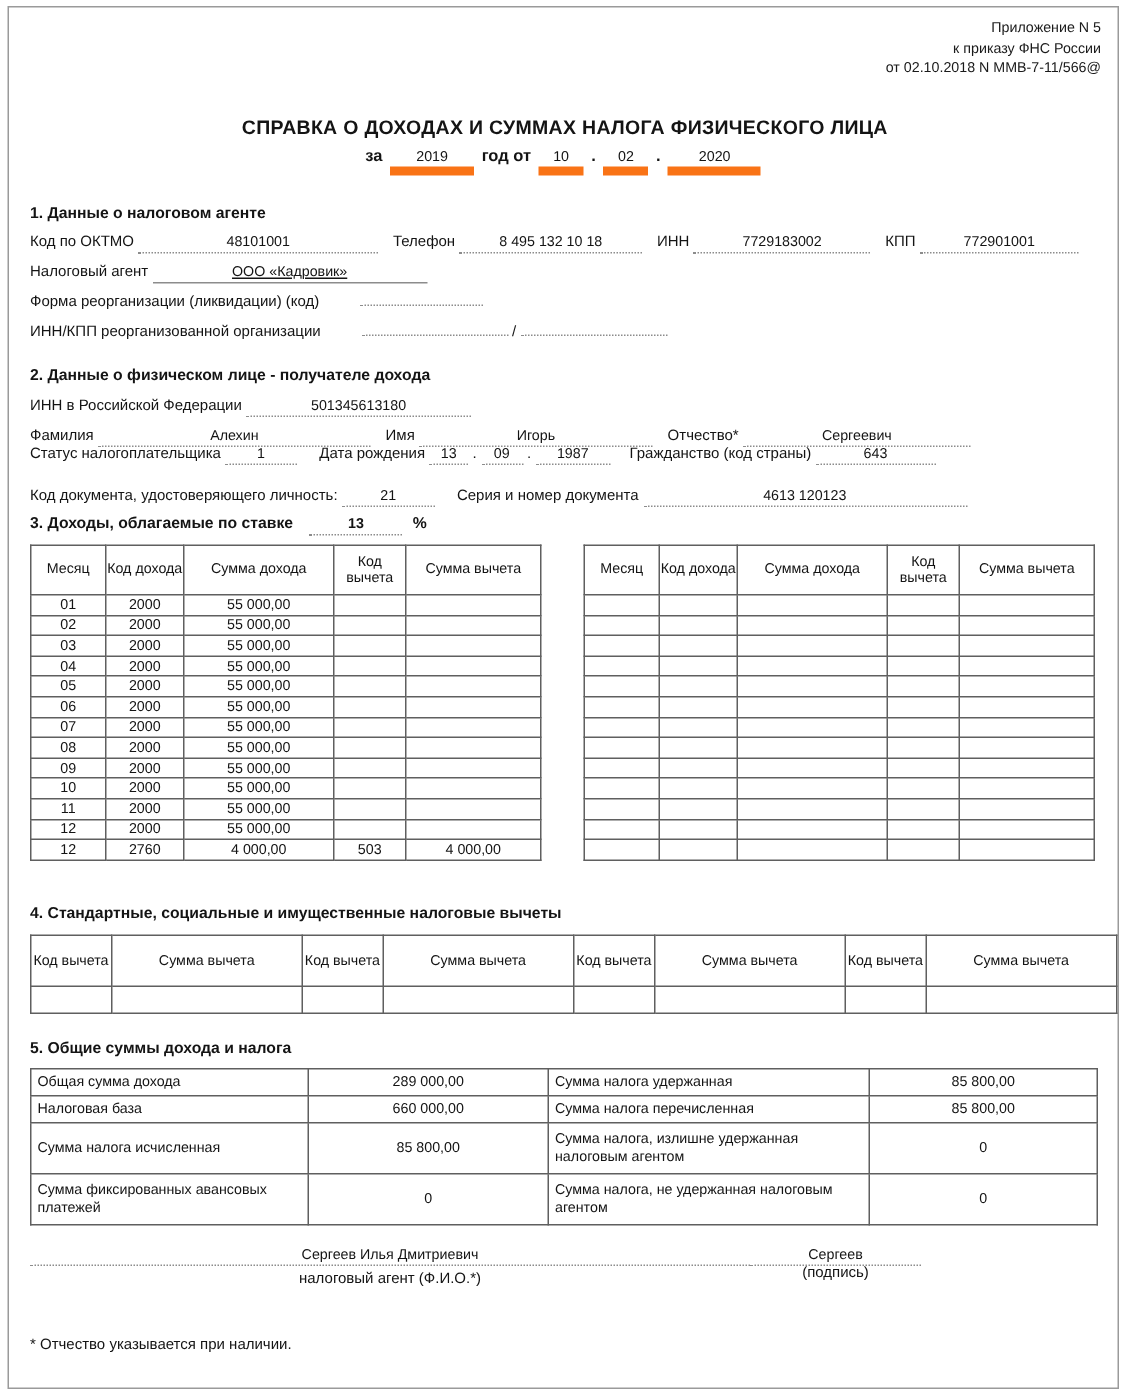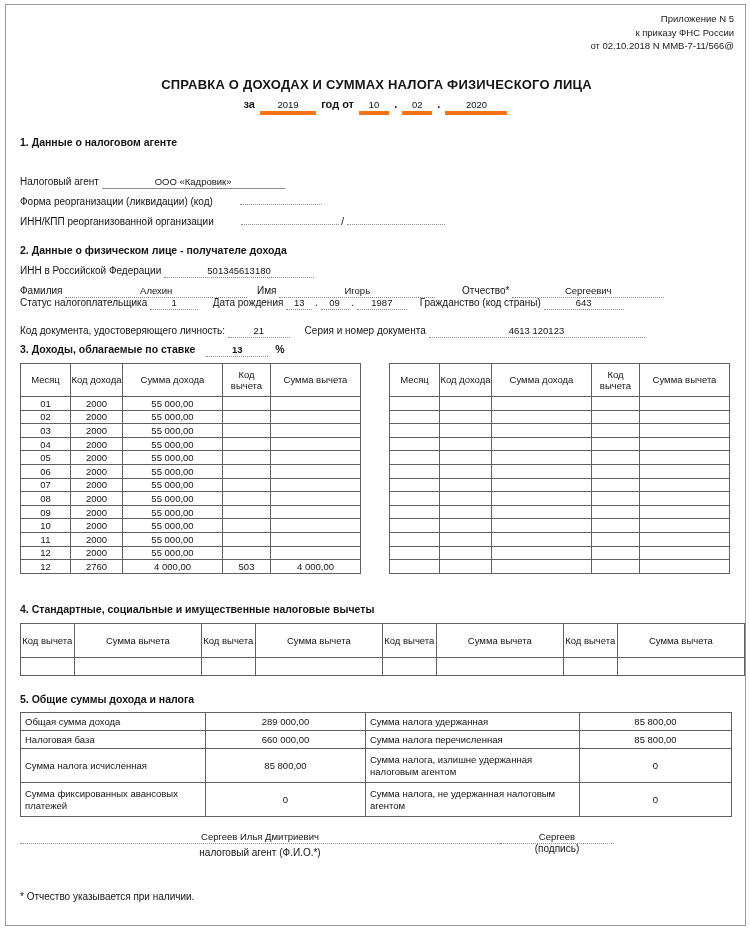"2019" .subtitle .fill { border-bottom: 4px solid #f97316 -> 6px solid #f97316 }
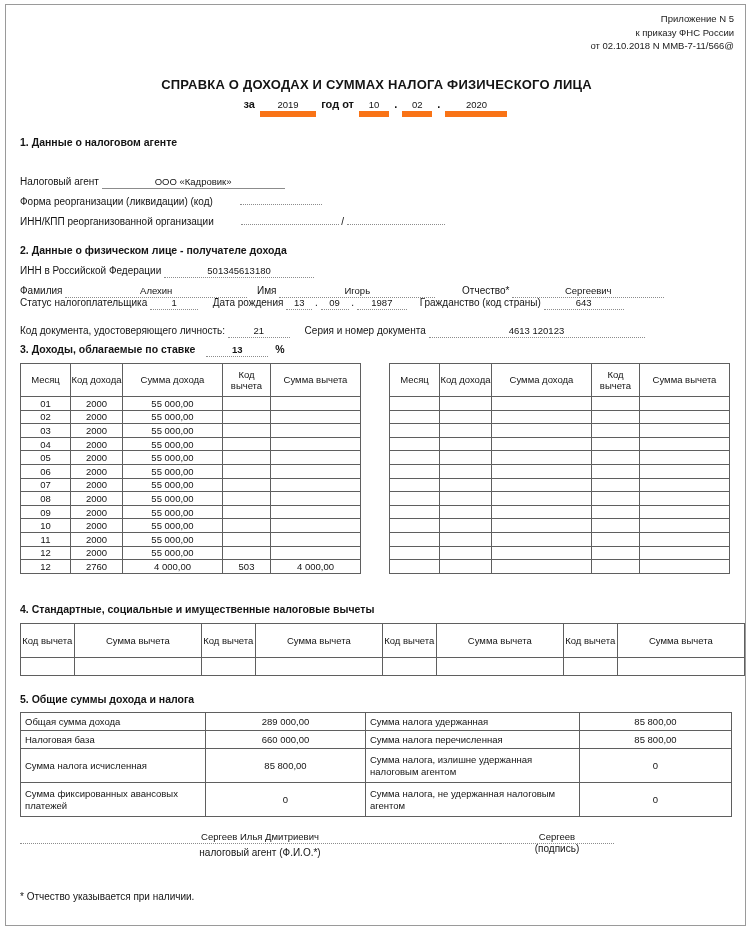"Код по ОКТМО 48101001 Телефон" div.fld { html: none -> <div> <span>Код по ОКТМО</span> <span>48101001</span> <span>Телефон</span> <span>8 495 132 10 18</span> <span>ИНН</span> <span>7729183002</span> <span>КПП</span> <span>772901001</span> </div> }
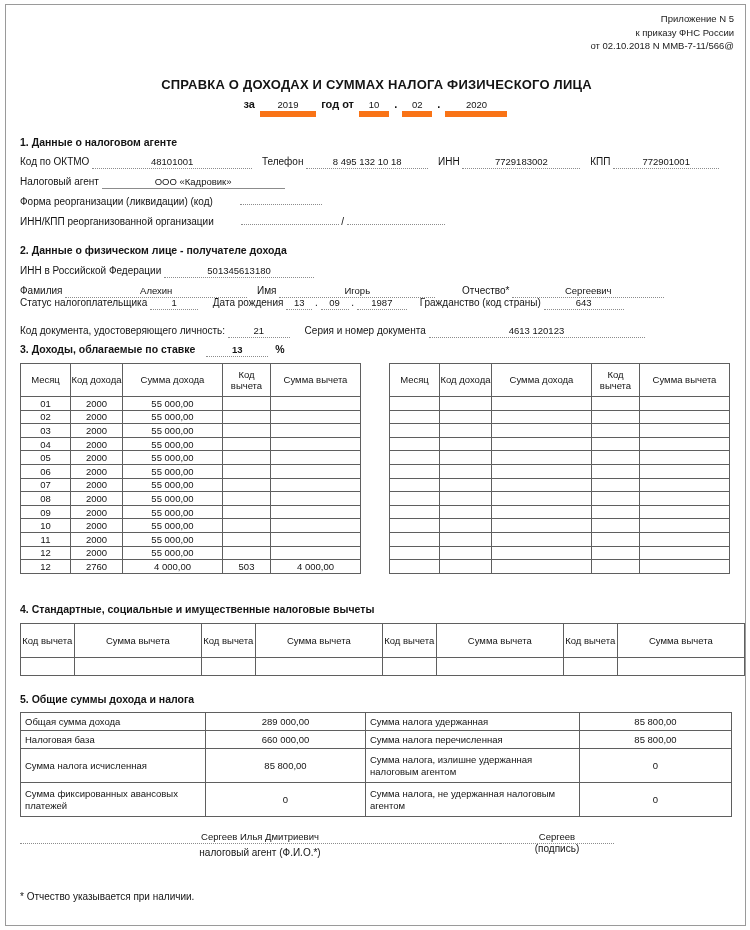"ООО «Кадровик»" .val.solid { text-decoration: none -> underline }
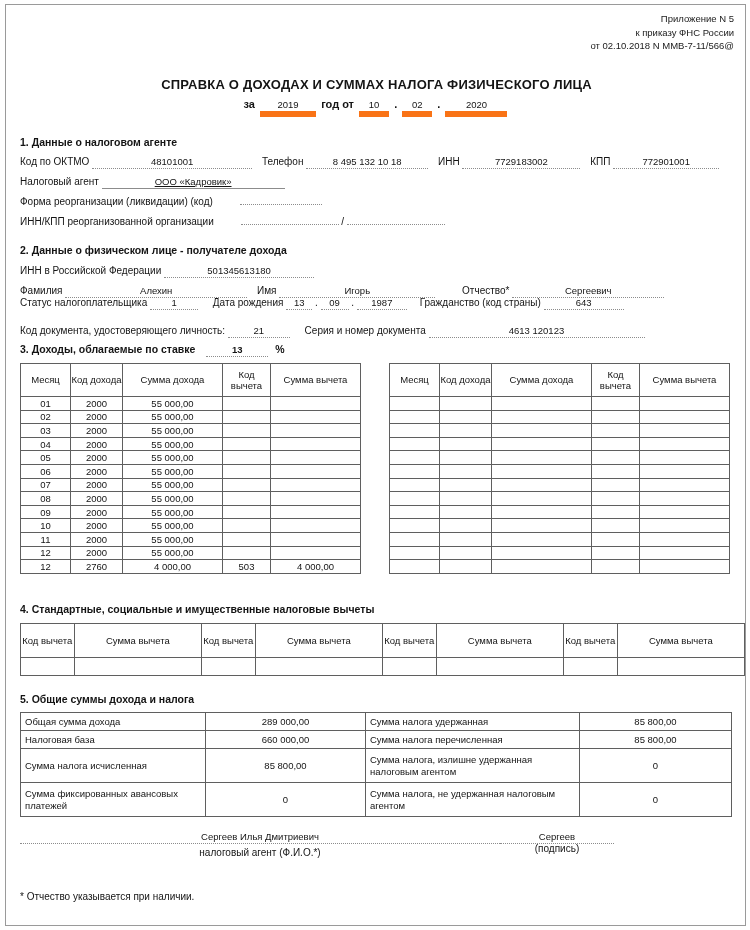"Отчество*" span.lbl { margin-left: 24px -> 7px }
